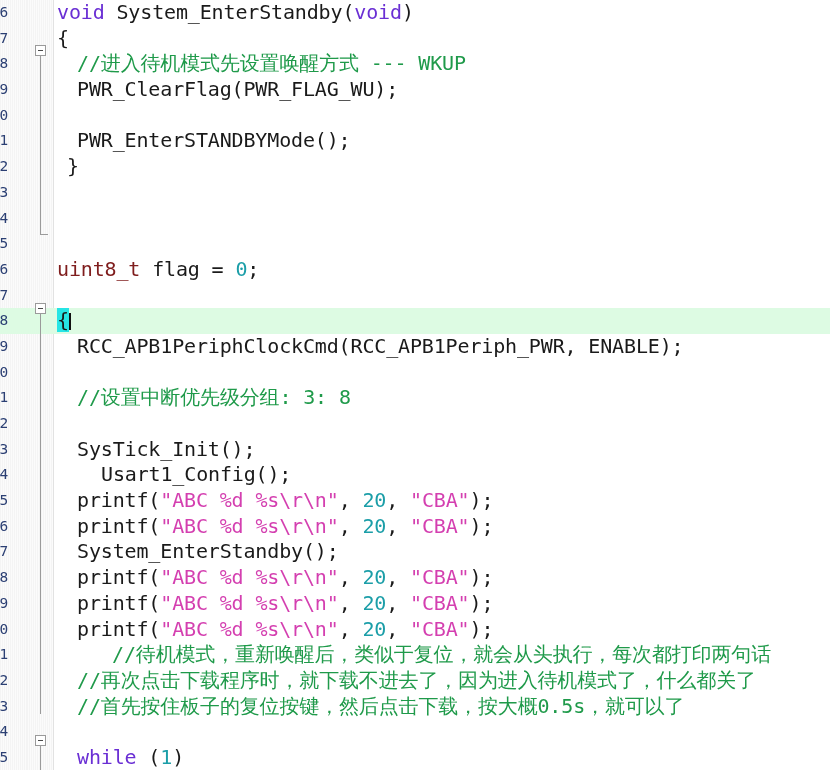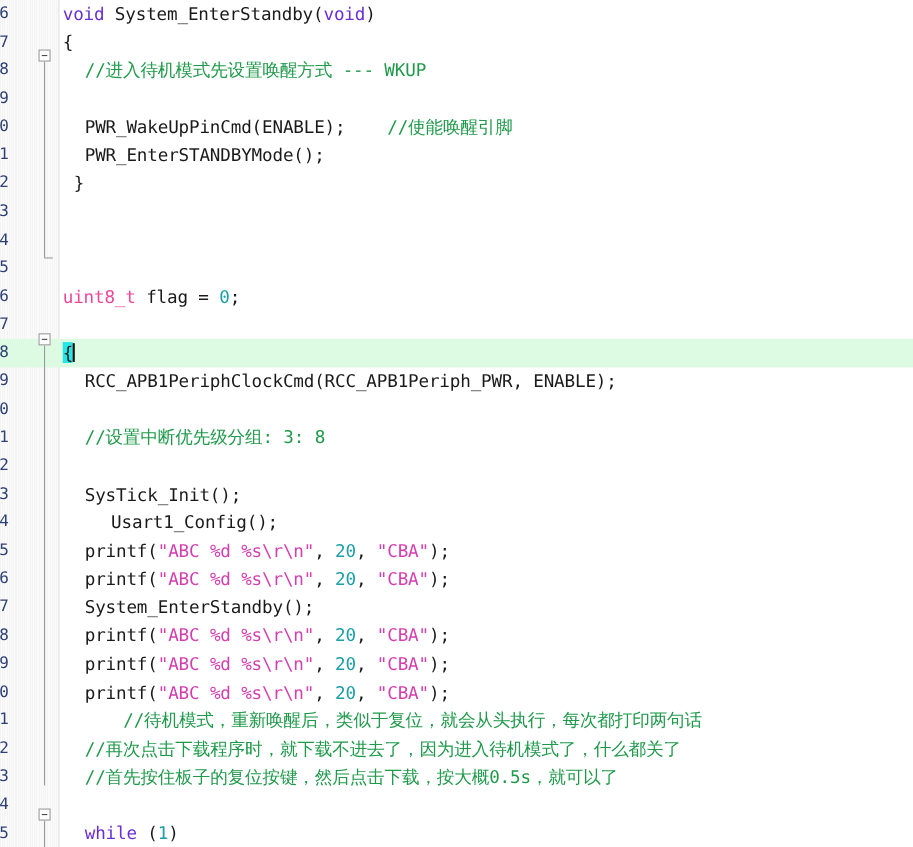"void System_EnterStandby(void)" .codetext { font-size: 16px -> 20px }
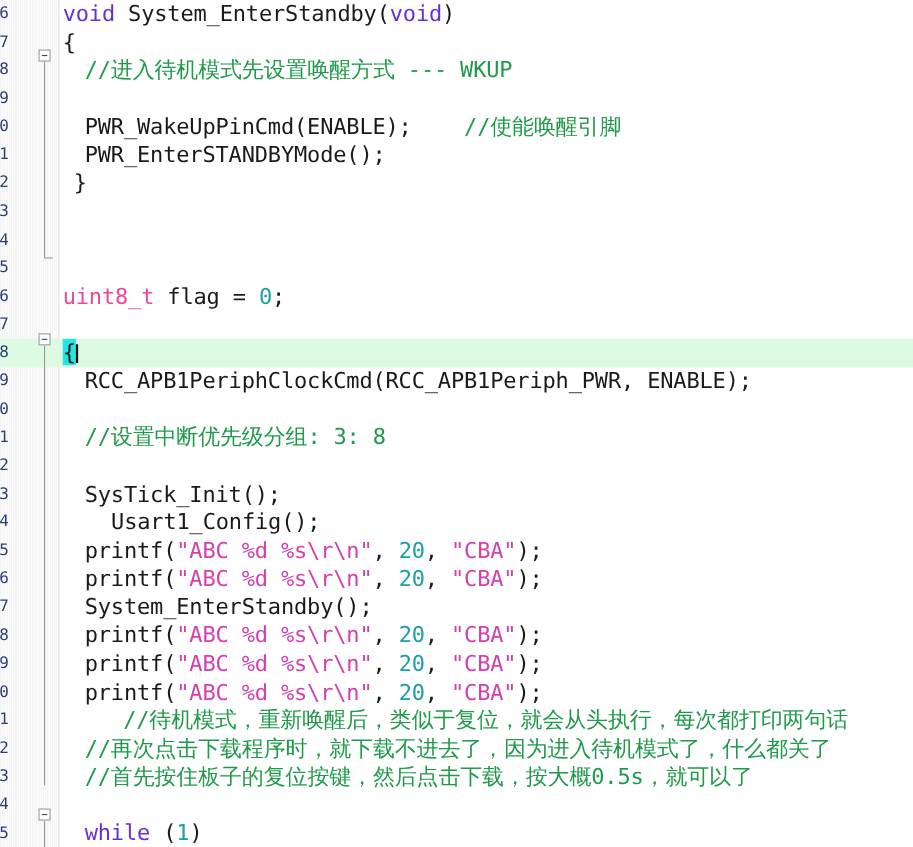"PWR_ClearFlag(PWR_FLAG_WU);" span.codetext { html: none -> <span><span>PWR_ClearFlag(PWR_FLAG_WU);</span></span> }
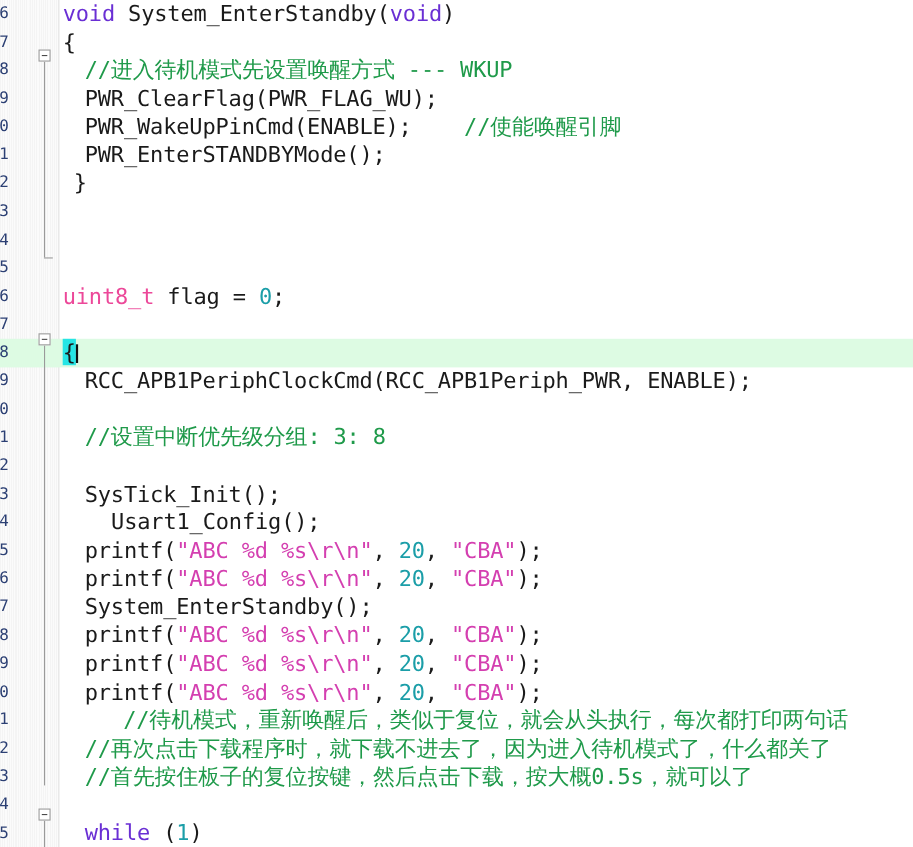"PWR_WakeUpPinCmd(ENABLE); //使能唤醒引脚" span.codetext { html: <span><span>PWR_WakeUpPinCmd(ENABLE);</span><span>&nbsp;&nbsp;&nbsp;&nbsp;</span><span>//使能唤醒引脚</span></span> -> none }
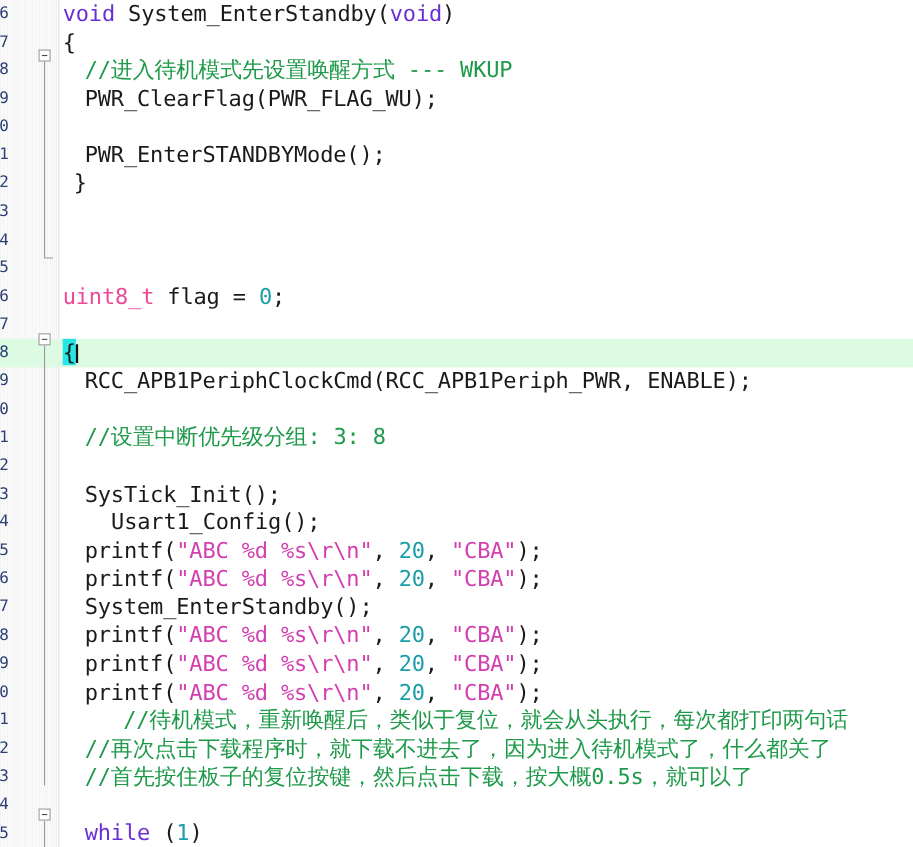"uint8_t" .type { color: #ec4899 -> #7f1d1d }
